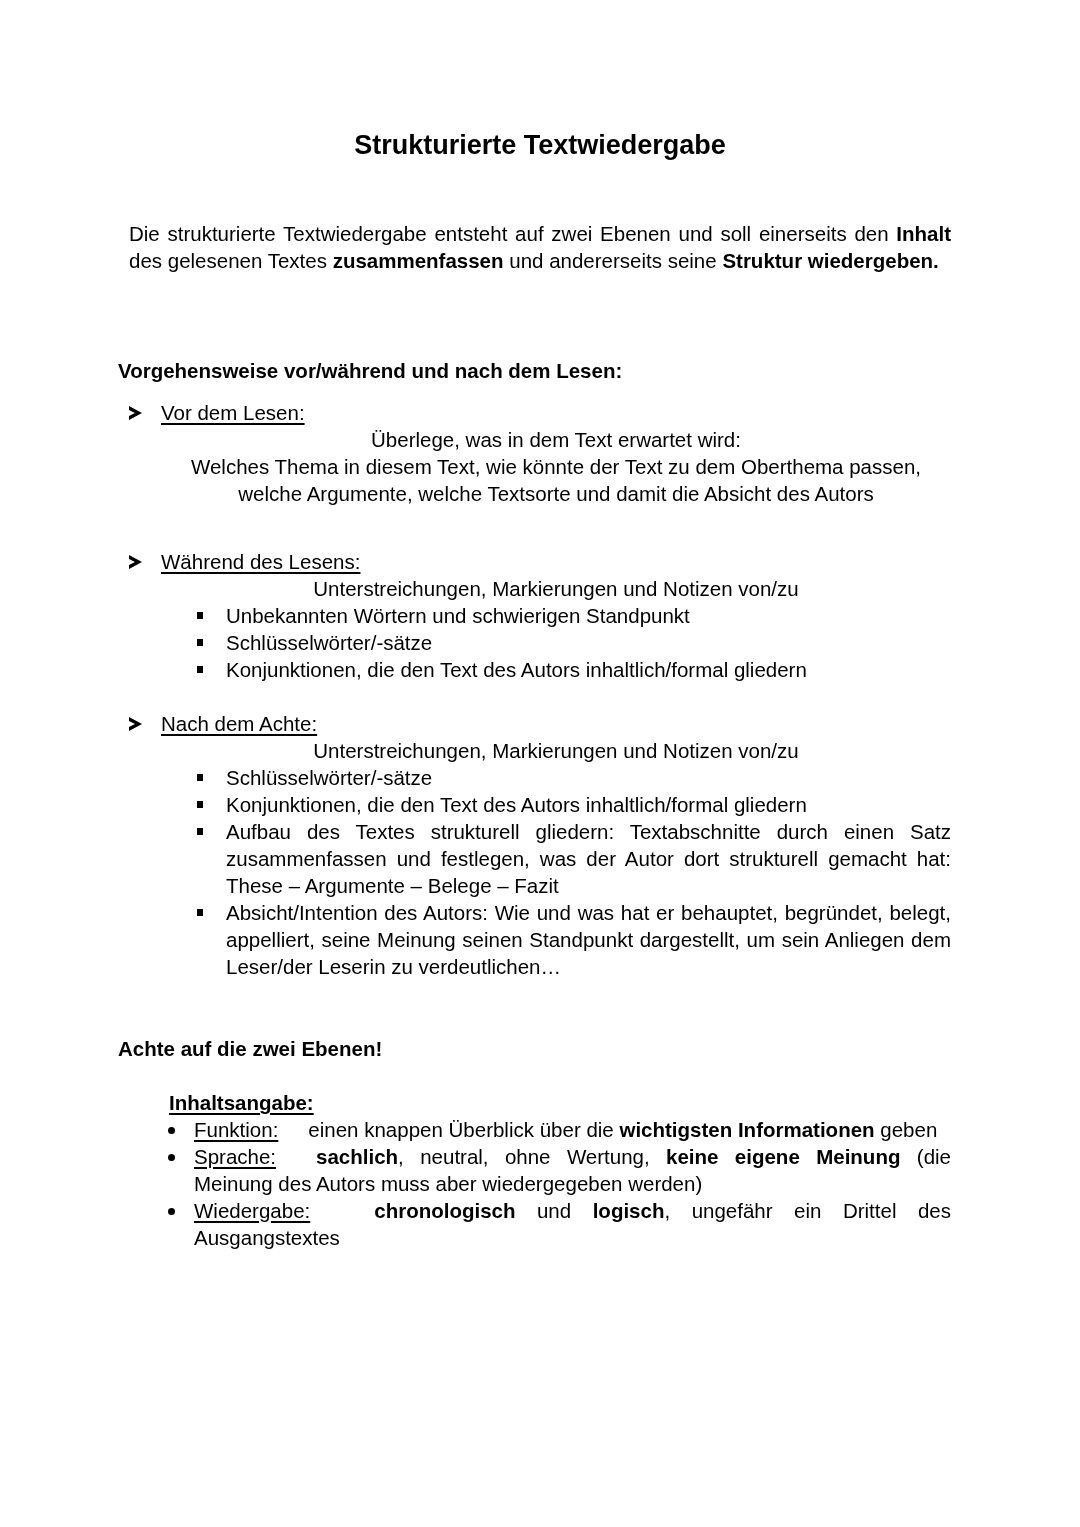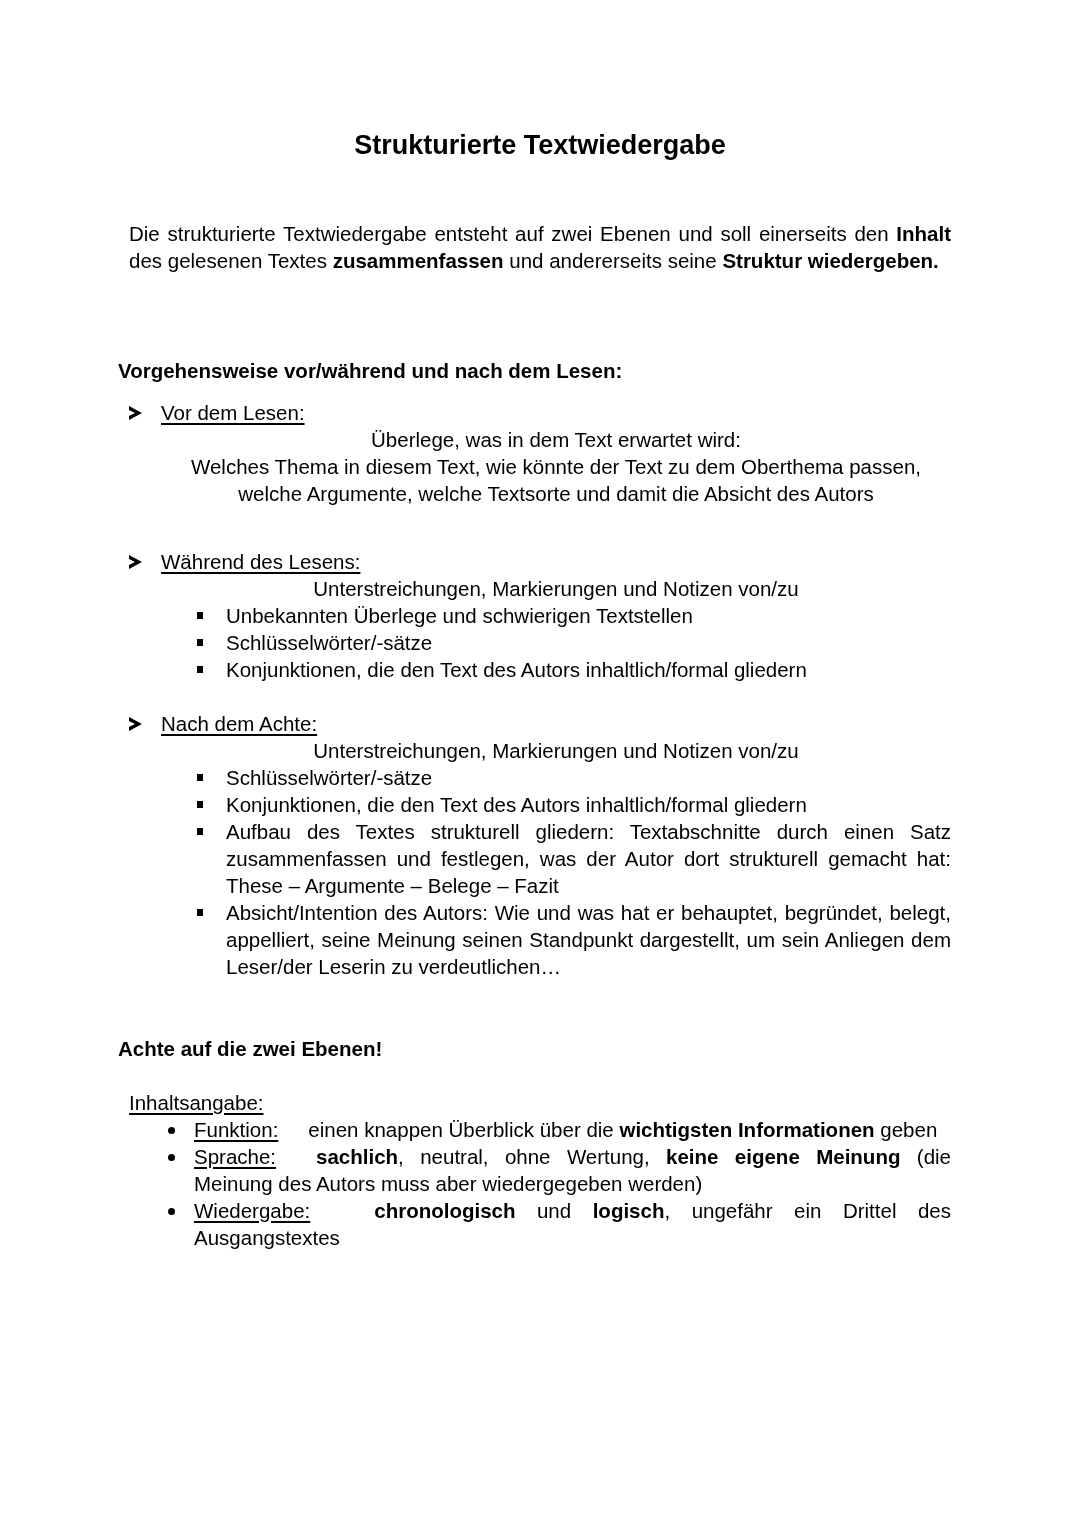"Unbekannten Überlege und schwierigen" span { text: Überlege und schwierigen Textstellen -> Wörtern und schwierigen Standpunkt }
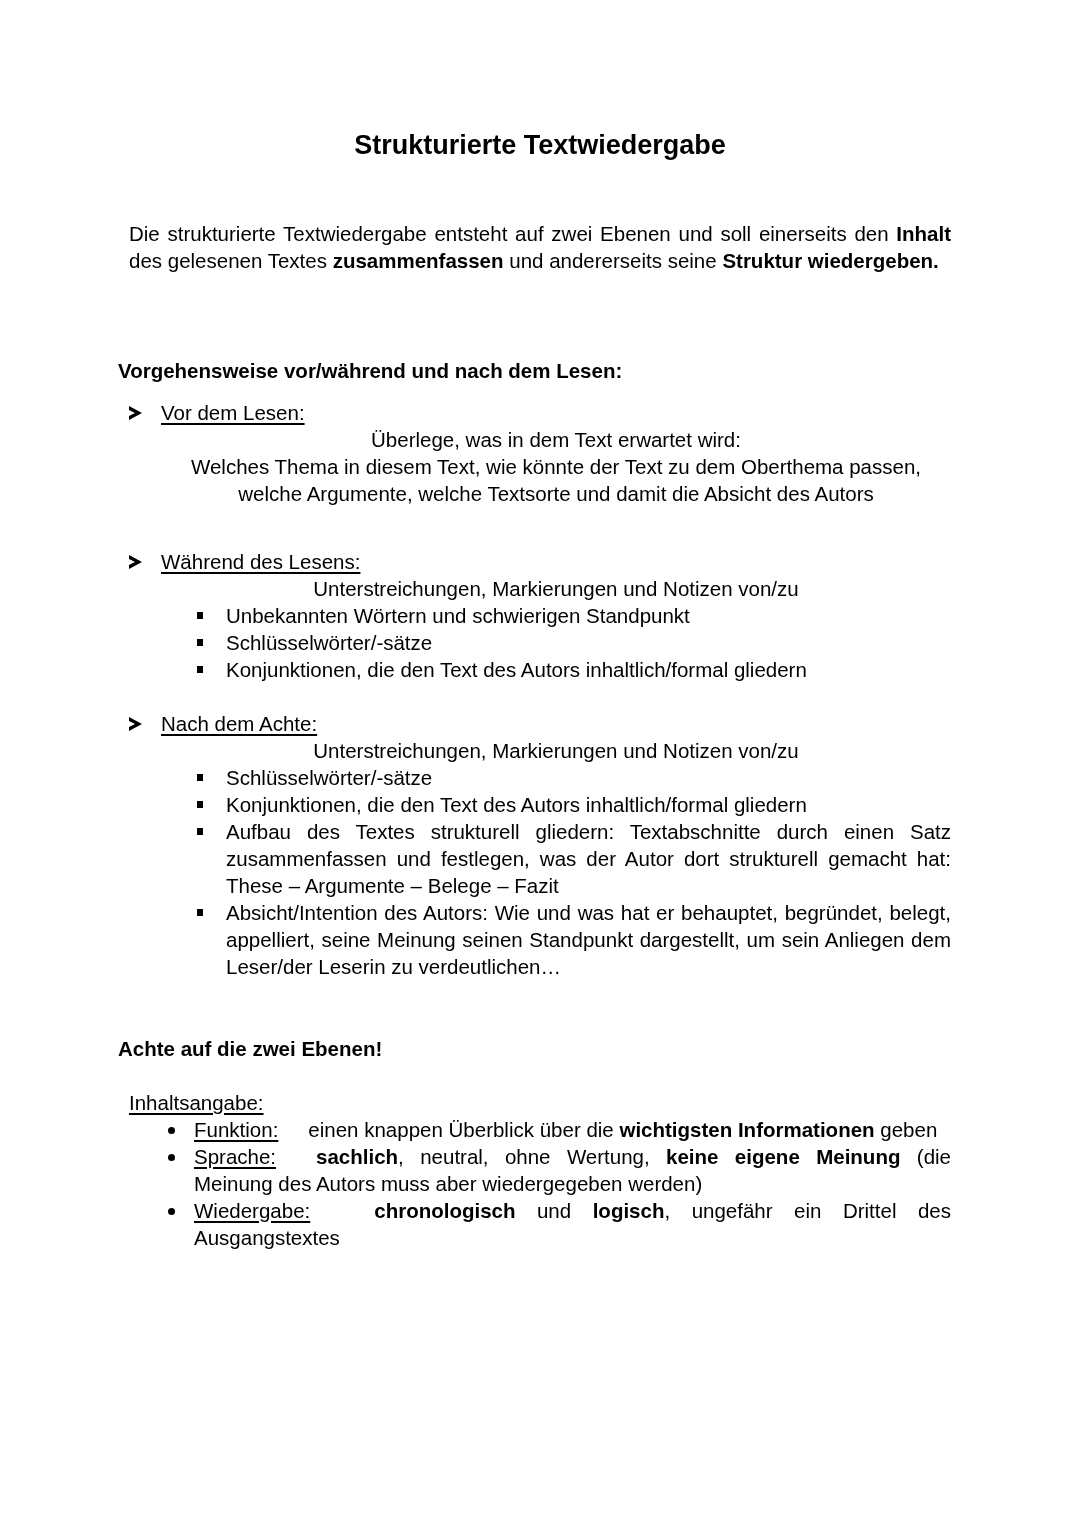"Inhaltsangabe:" div.u { font-weight: normal -> bold; margin-left: none -> 40px }
